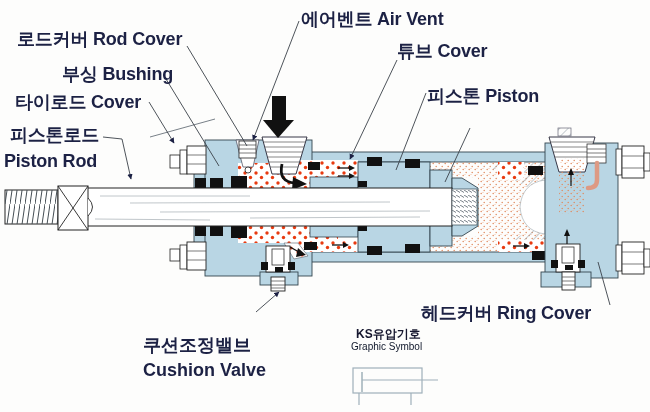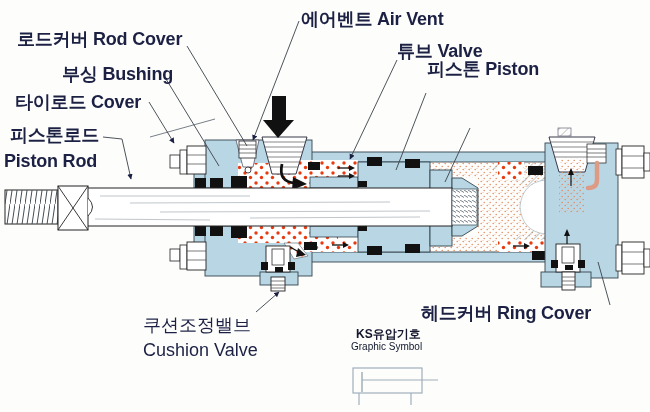"튜브 Valve" div.lbl { text: Valve -> Cover }
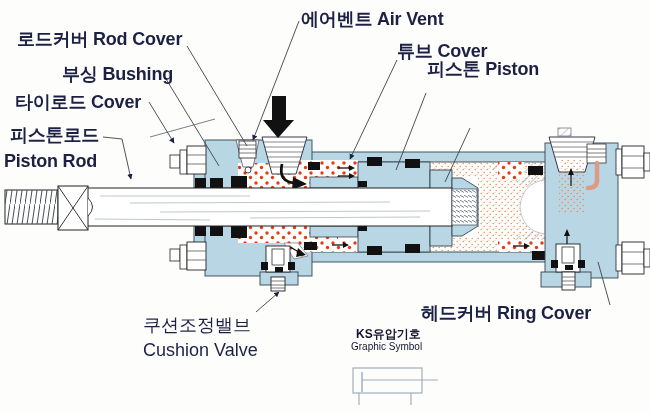"피스톤 Piston" div.lbl { top: 59px -> 86px }
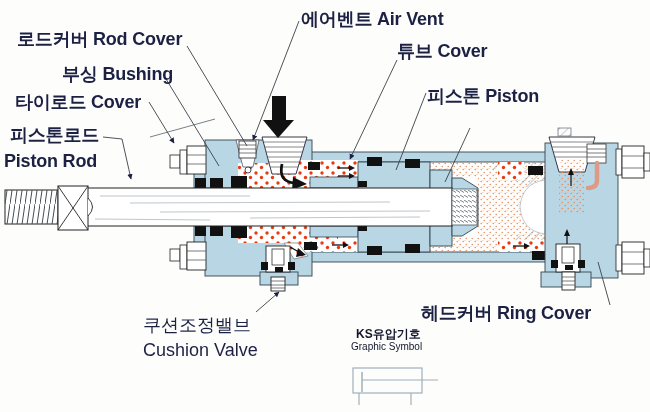"쿠션조정밸브" .lbl2 { font-weight: 400 -> 700; margin-top: none -> 20px }
